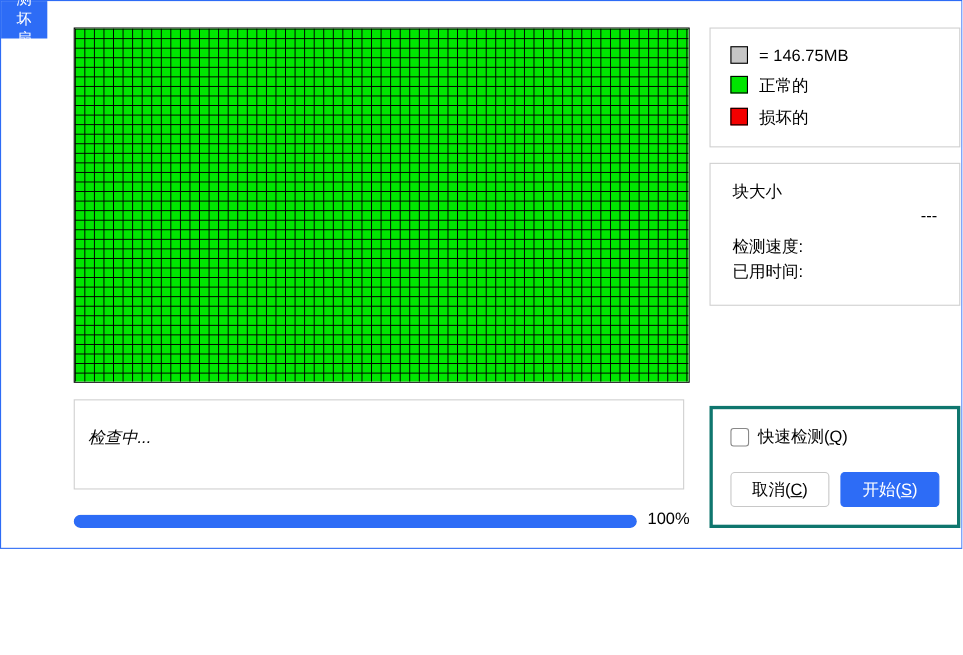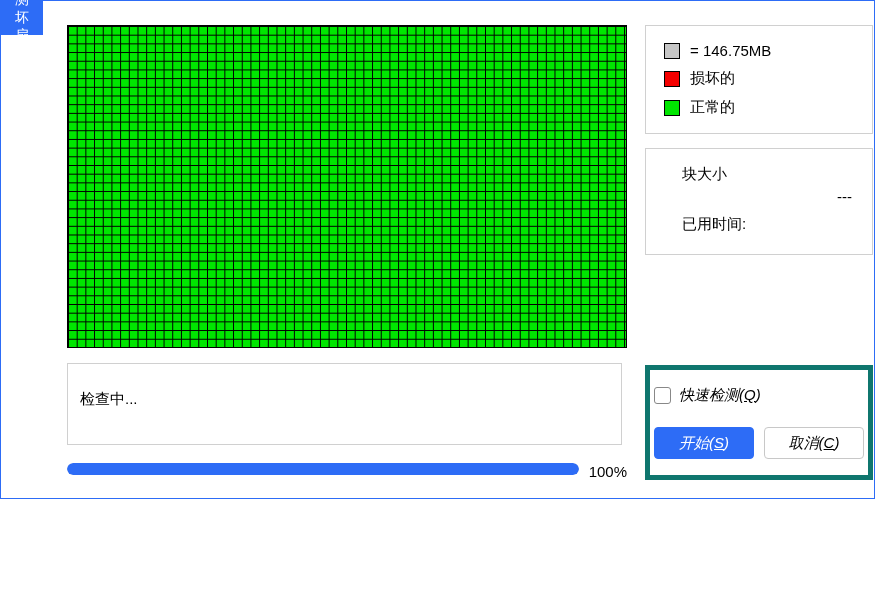"= 146.75MB" .legend-row { align-items: center -> none }
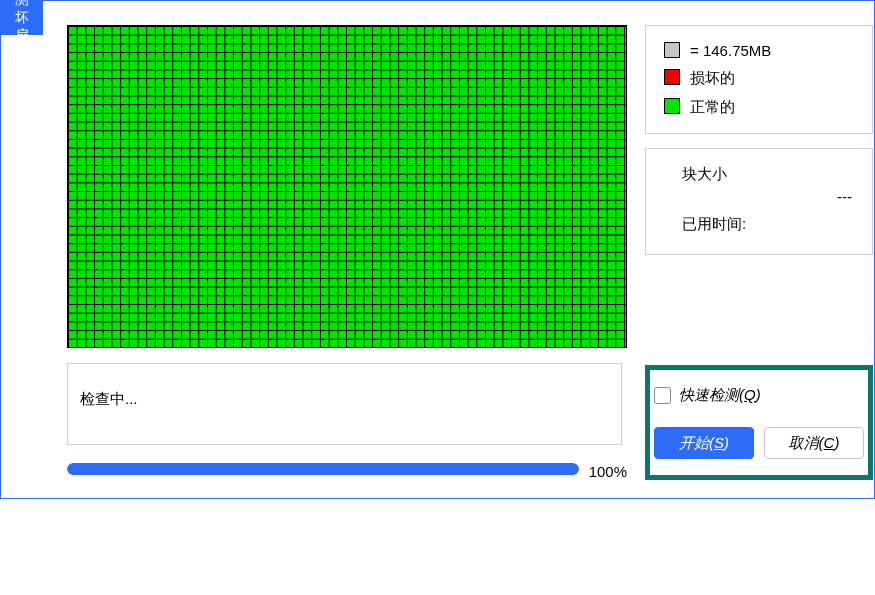"损坏的" div.legend-row { order: before "正常的" -> after "正常的" }
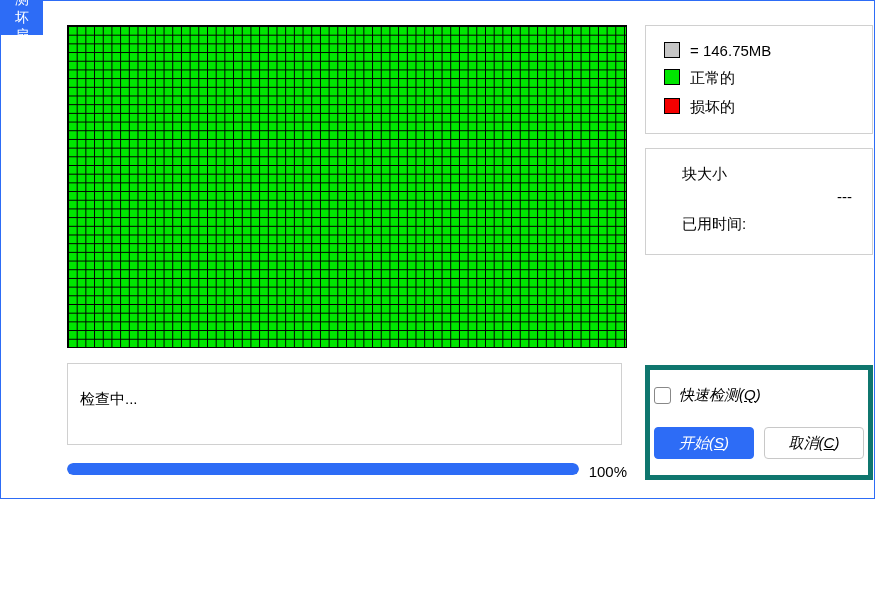"块大小" .stats-panel { padding: 16px 20px 16px 36px -> 16px 20px 16px 20px }
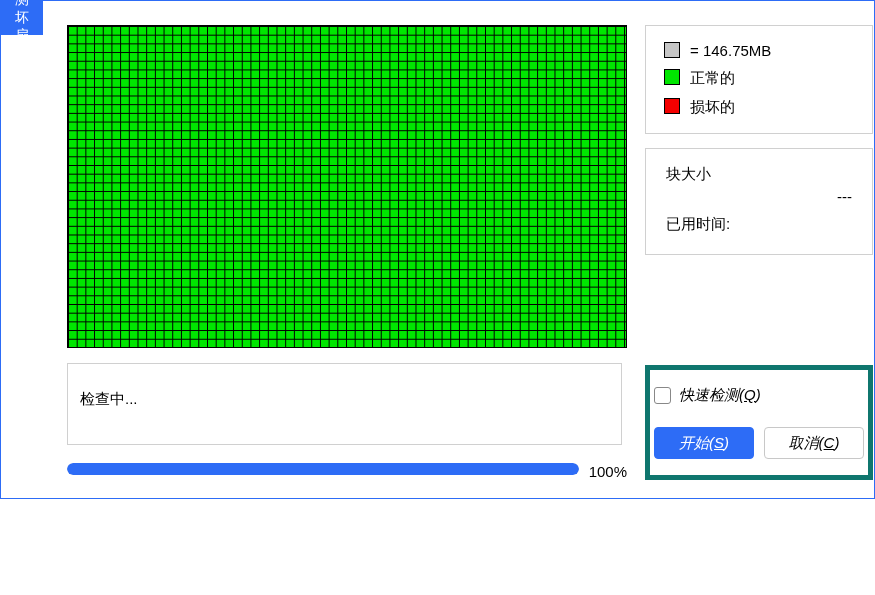"检测速度:" div.stat-label { html: none -> <div>检测速度:</div> }
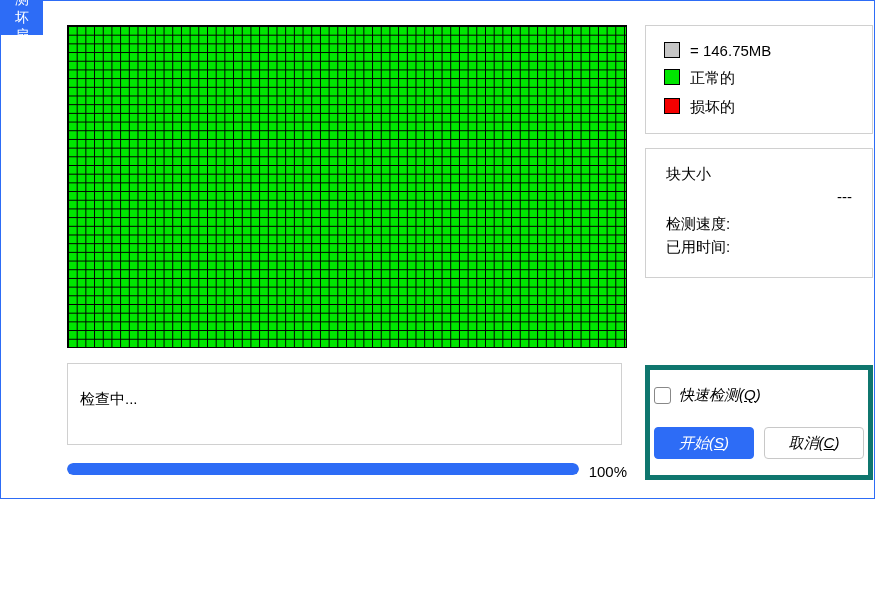"检查中..." .status-box { font-style: none -> italic }
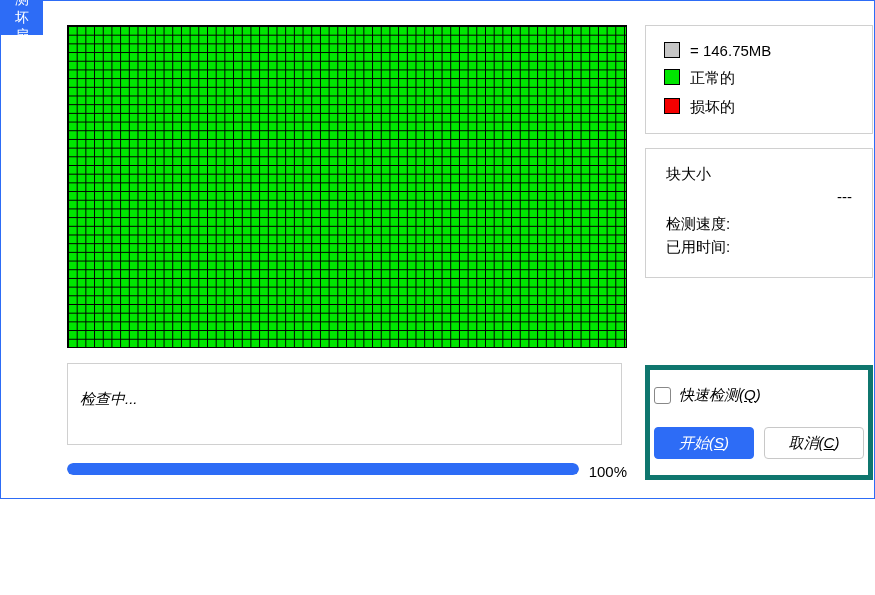"快速检测(Q)" .bottom-panel { border: 5px solid #0f766e -> 3px solid #0f766e; font-style: italic -> none; padding: 16px 4px -> 16px 16px }
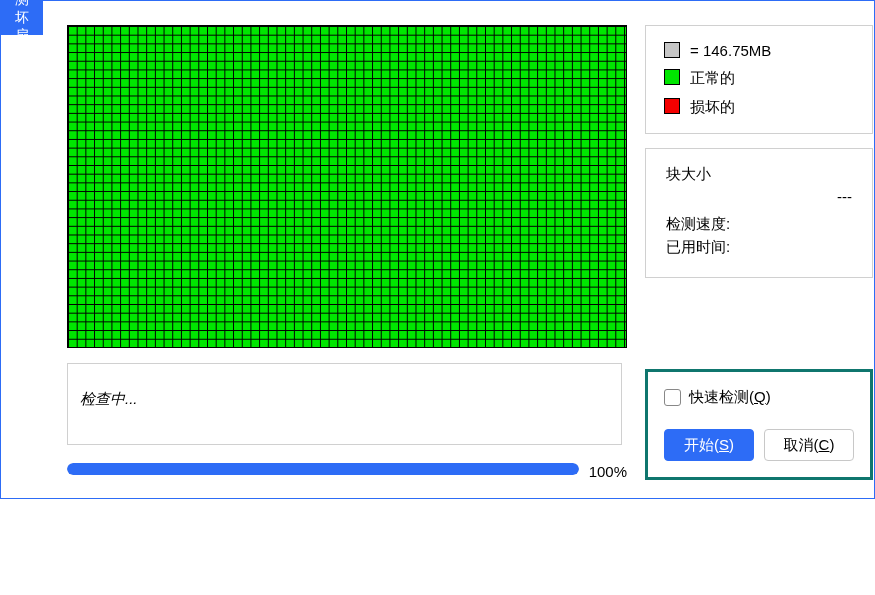"开始(S)" div.btn { order: before "取消(C)" -> after "取消(C)" }
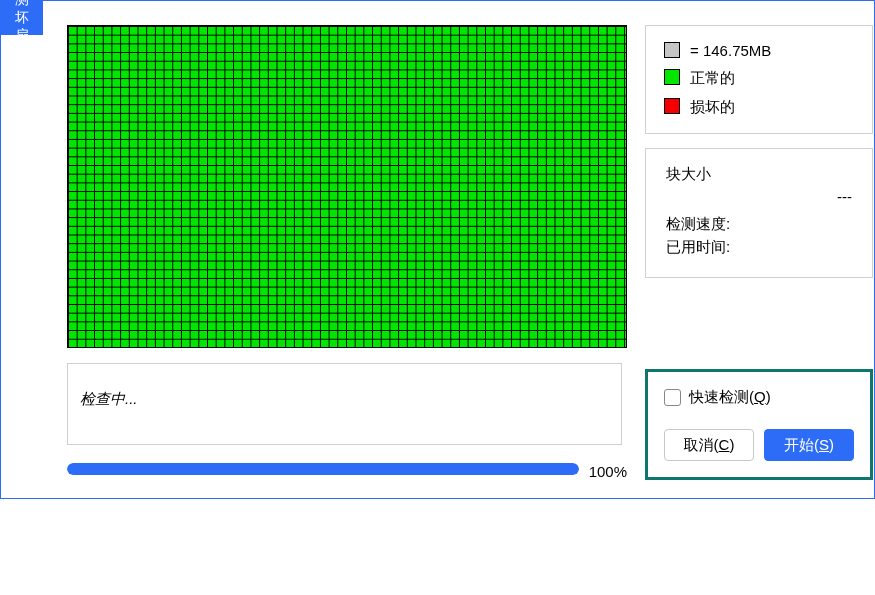"100%" .progress-row { align-items: flex-start -> flex-end }
